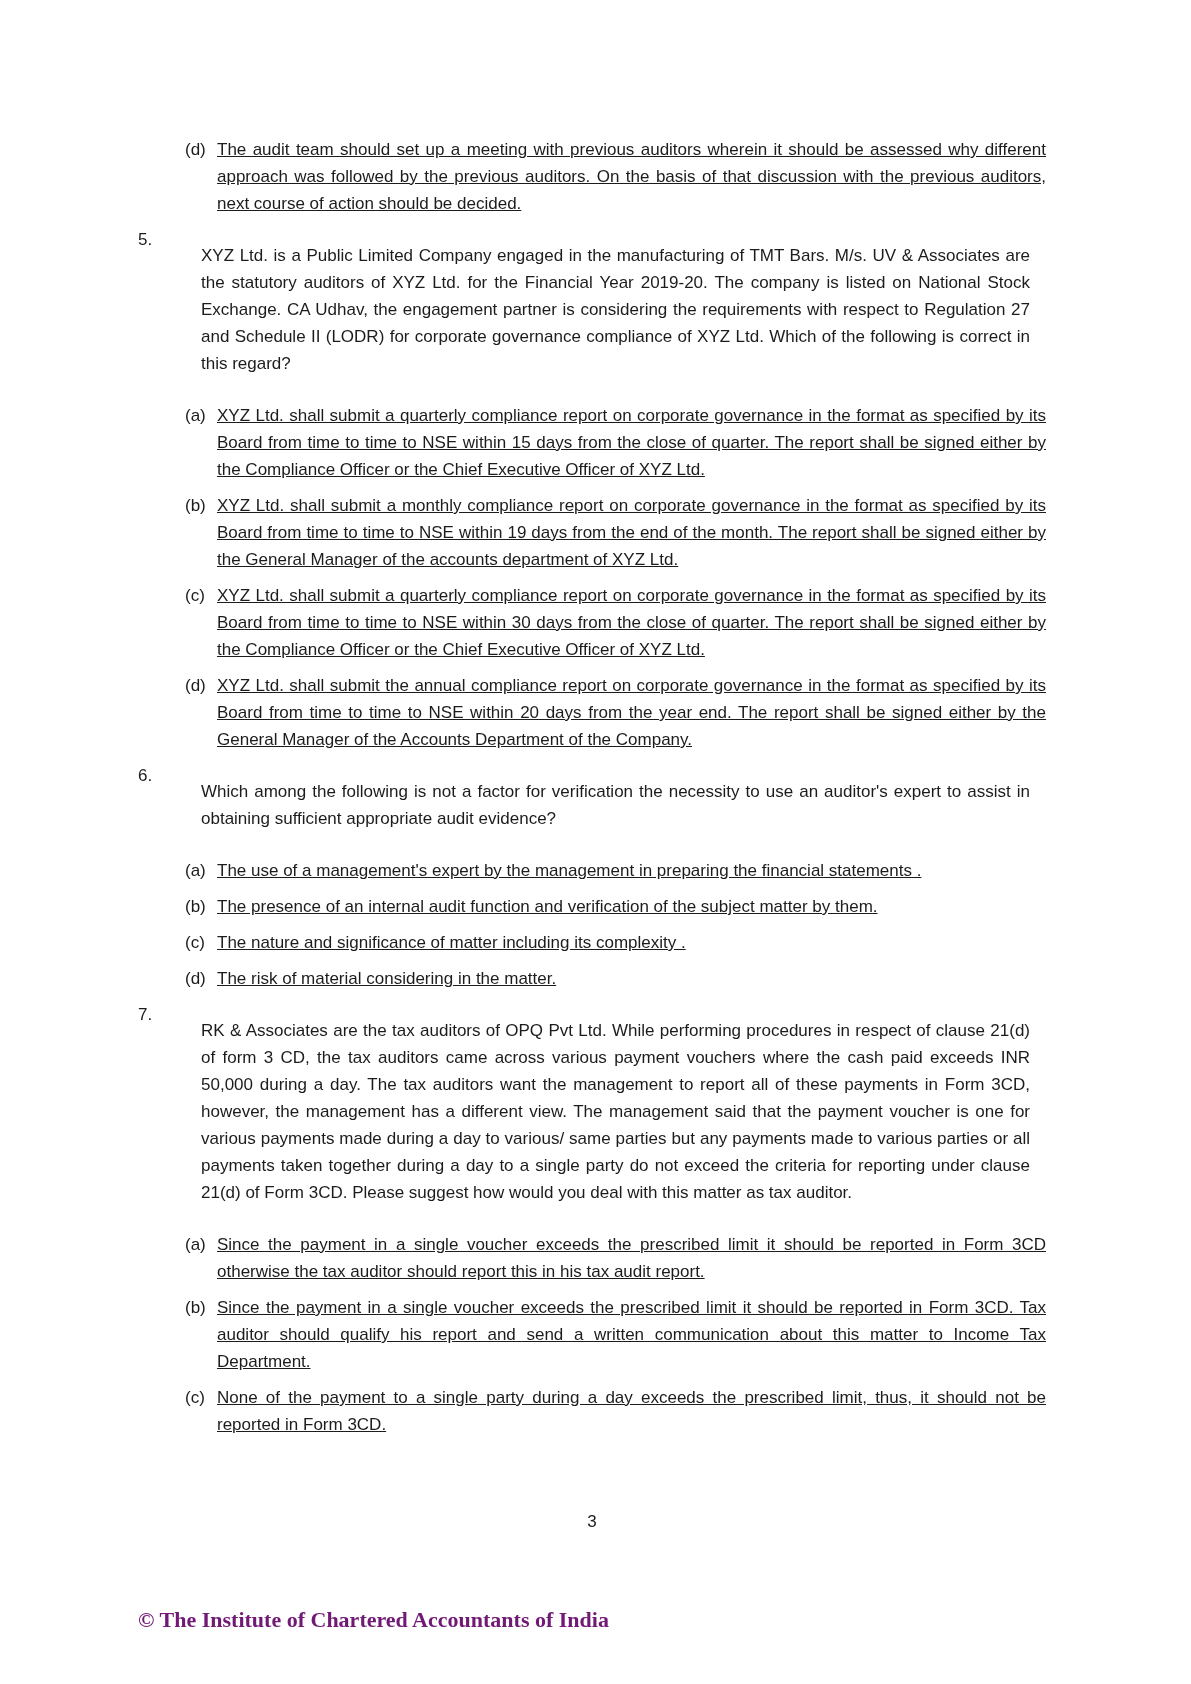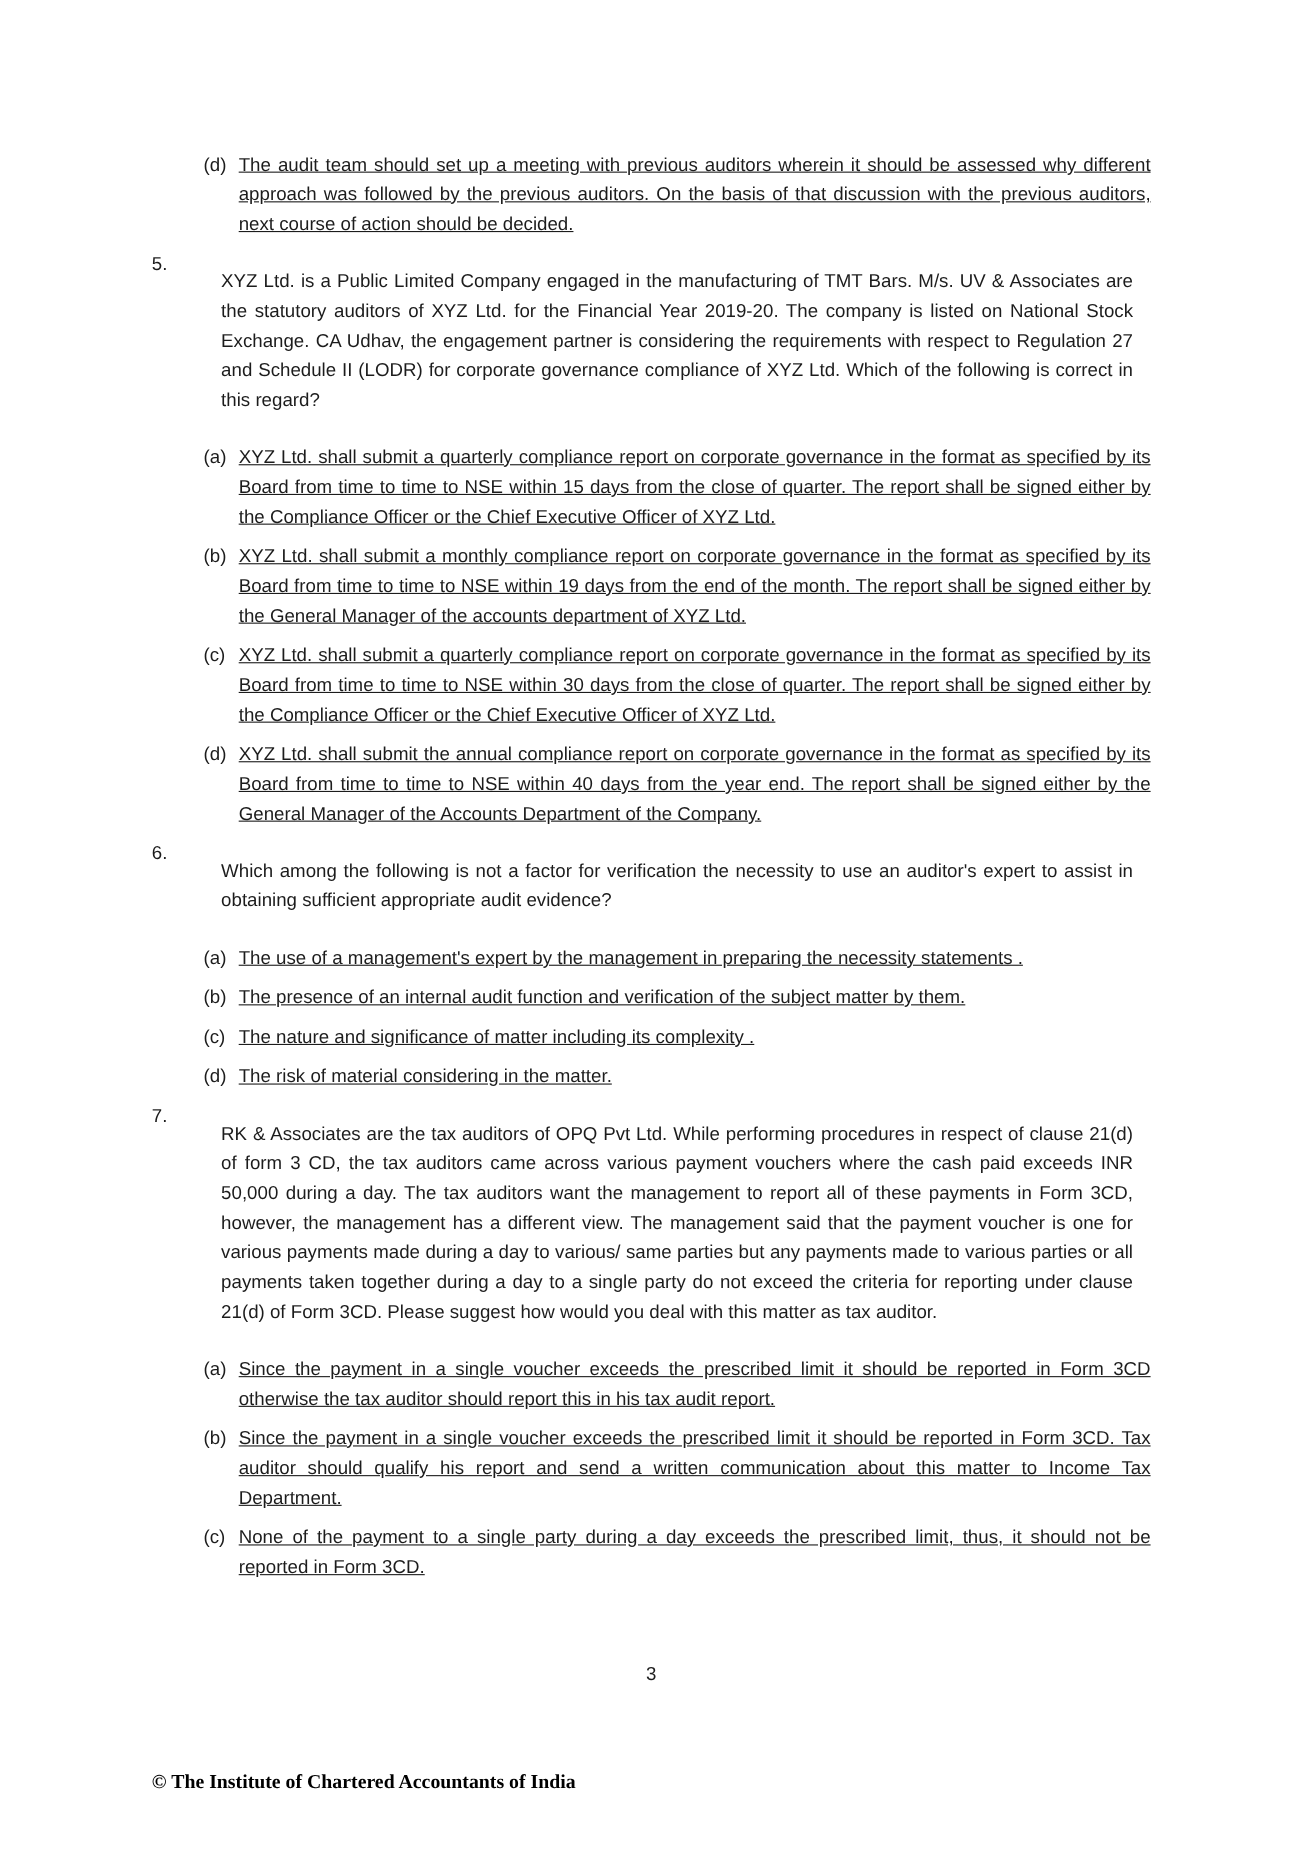"XYZ Ltd. shall submit the" p.opt-text { text: 40 -> 20 }
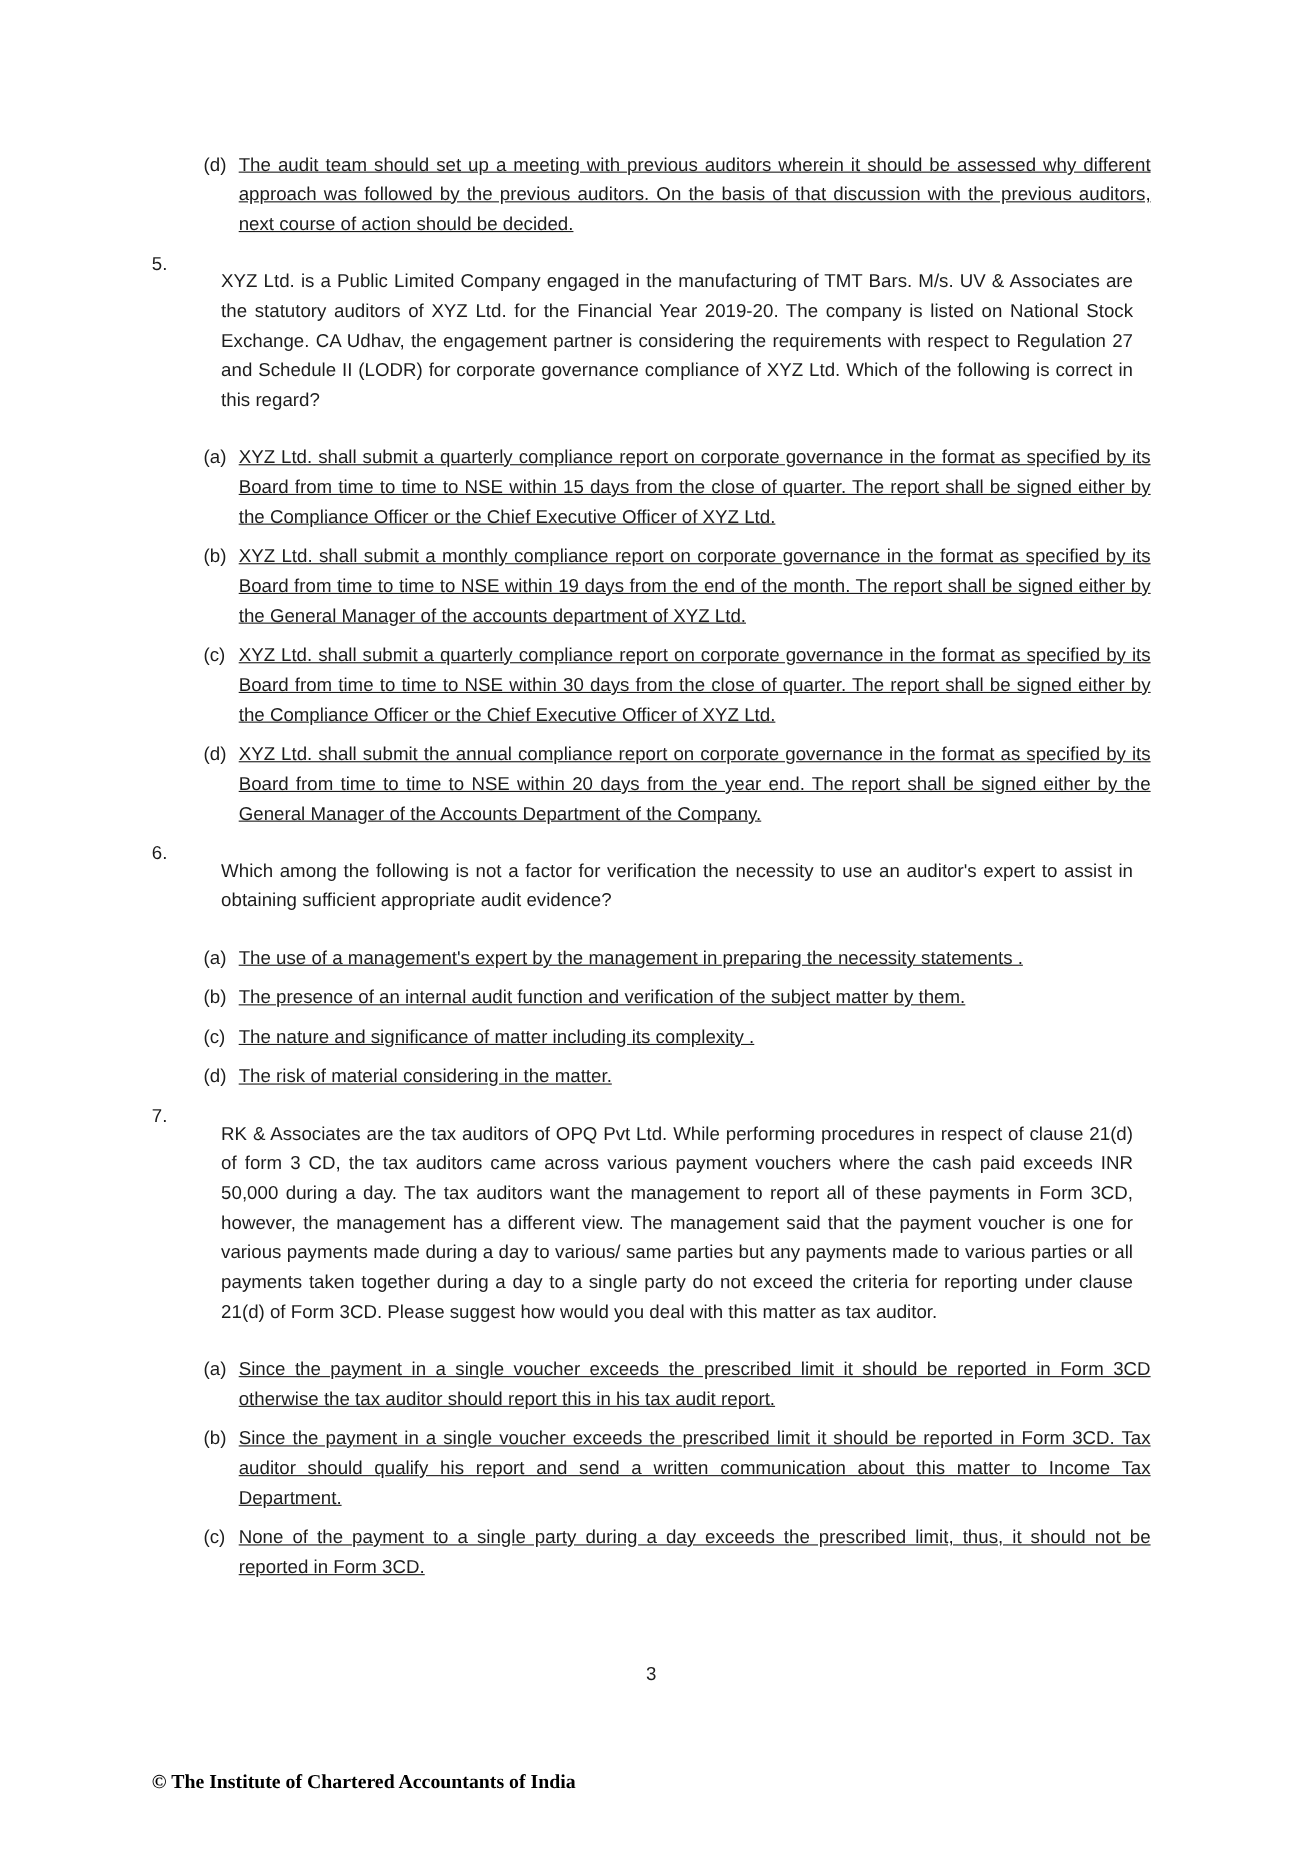"The use of a management's" p.opt-text { text: necessity -> financial }
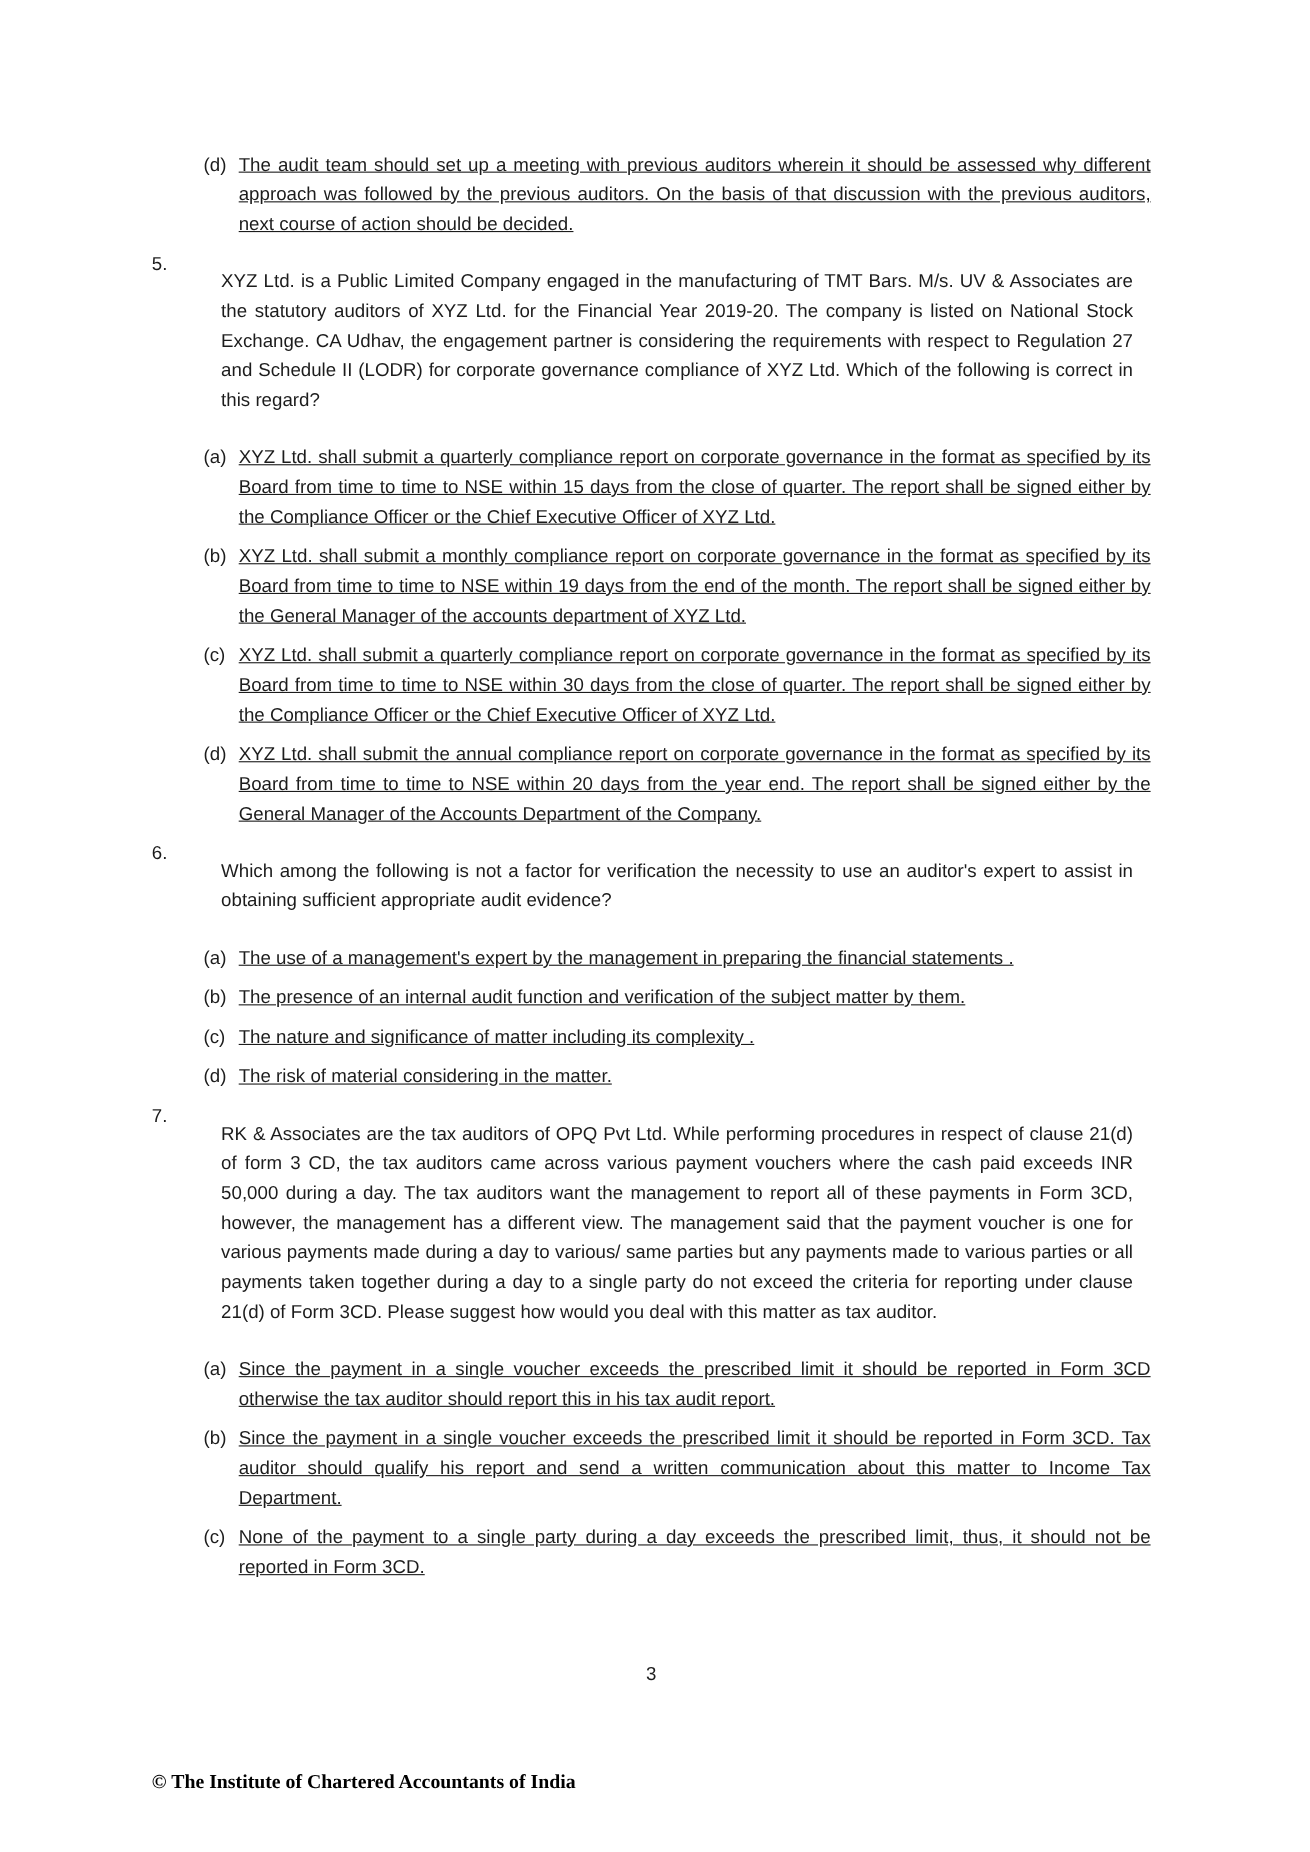"© The Institute of Chartered" .footer { color: #000000 -> #701a75; font-size: 18px -> 22px }
